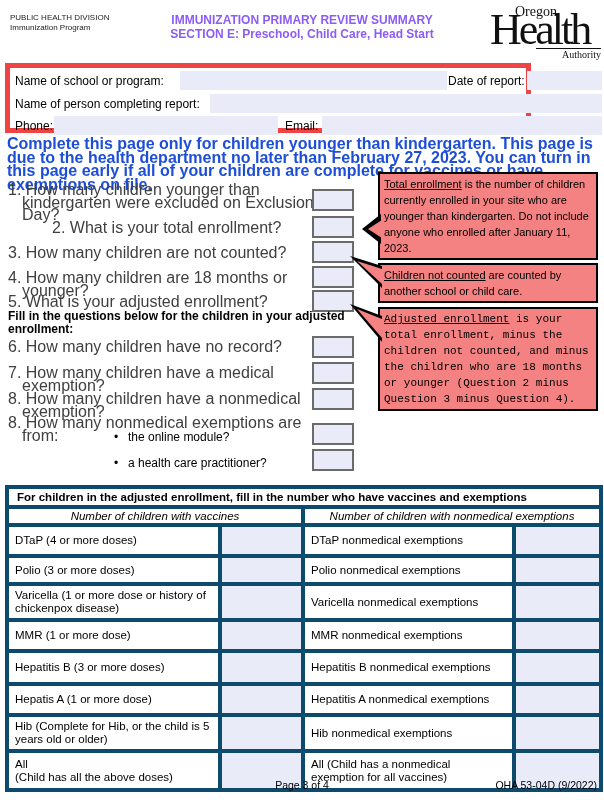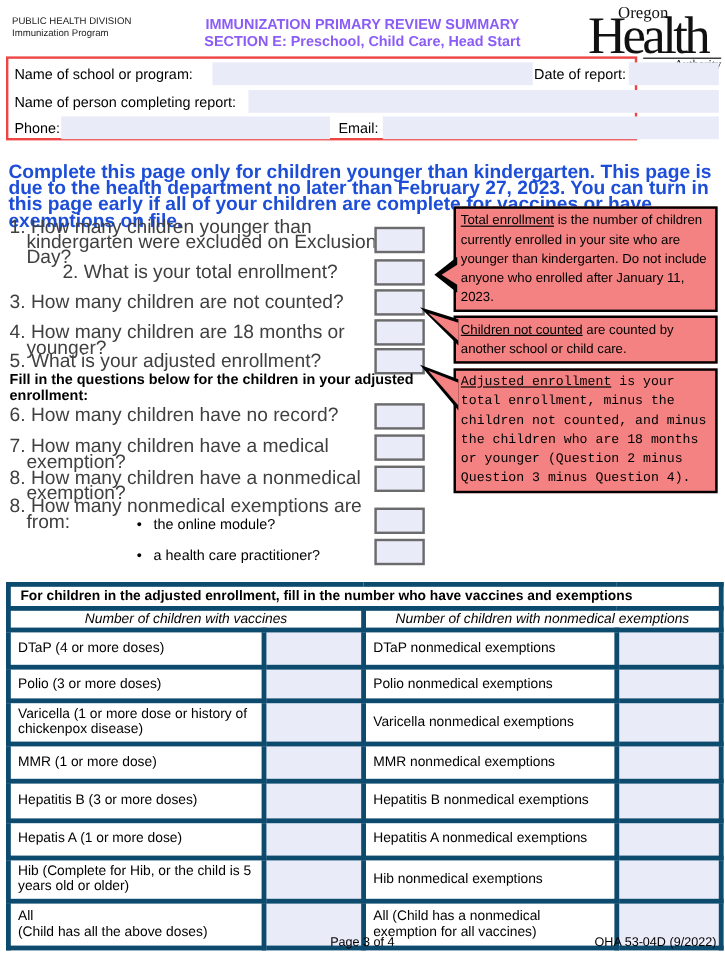"Name of school or program:" .info-box { border: 2px solid #ef4444 -> 5px solid #ef4444; top: 47px -> 63px }
